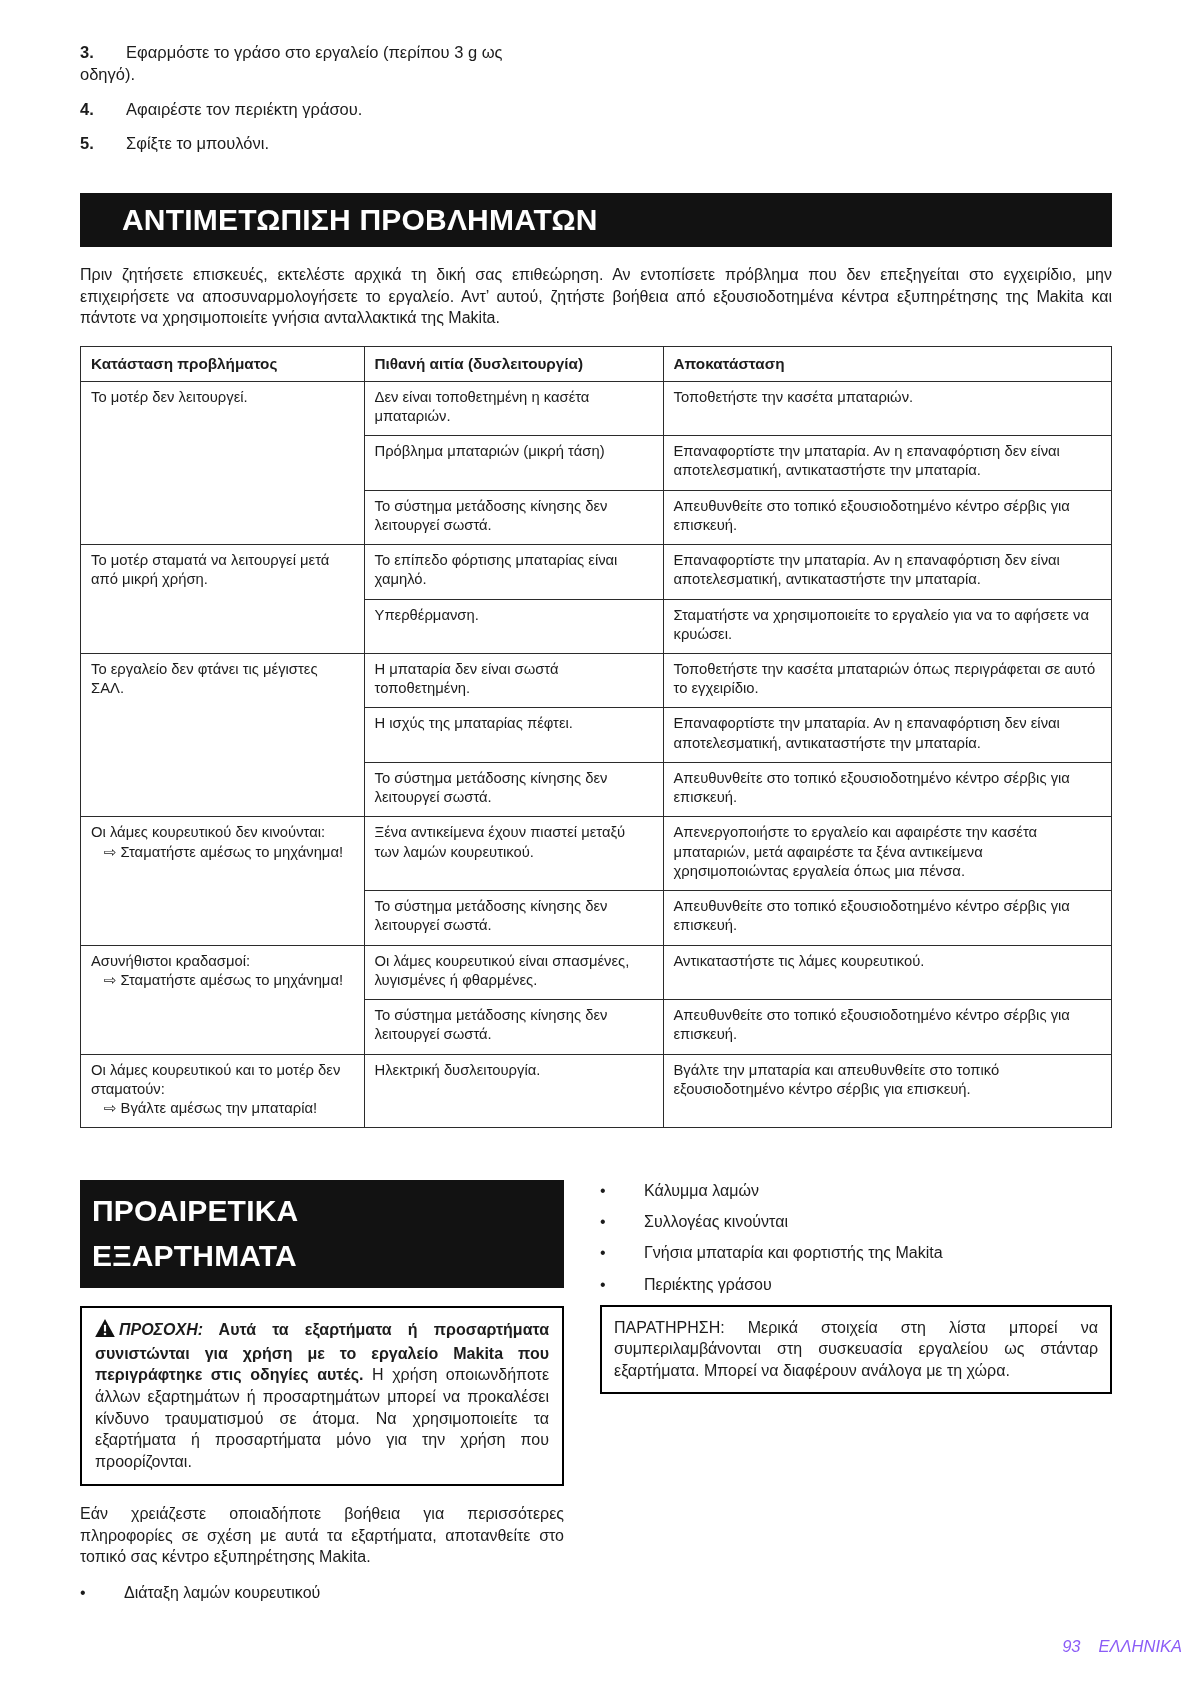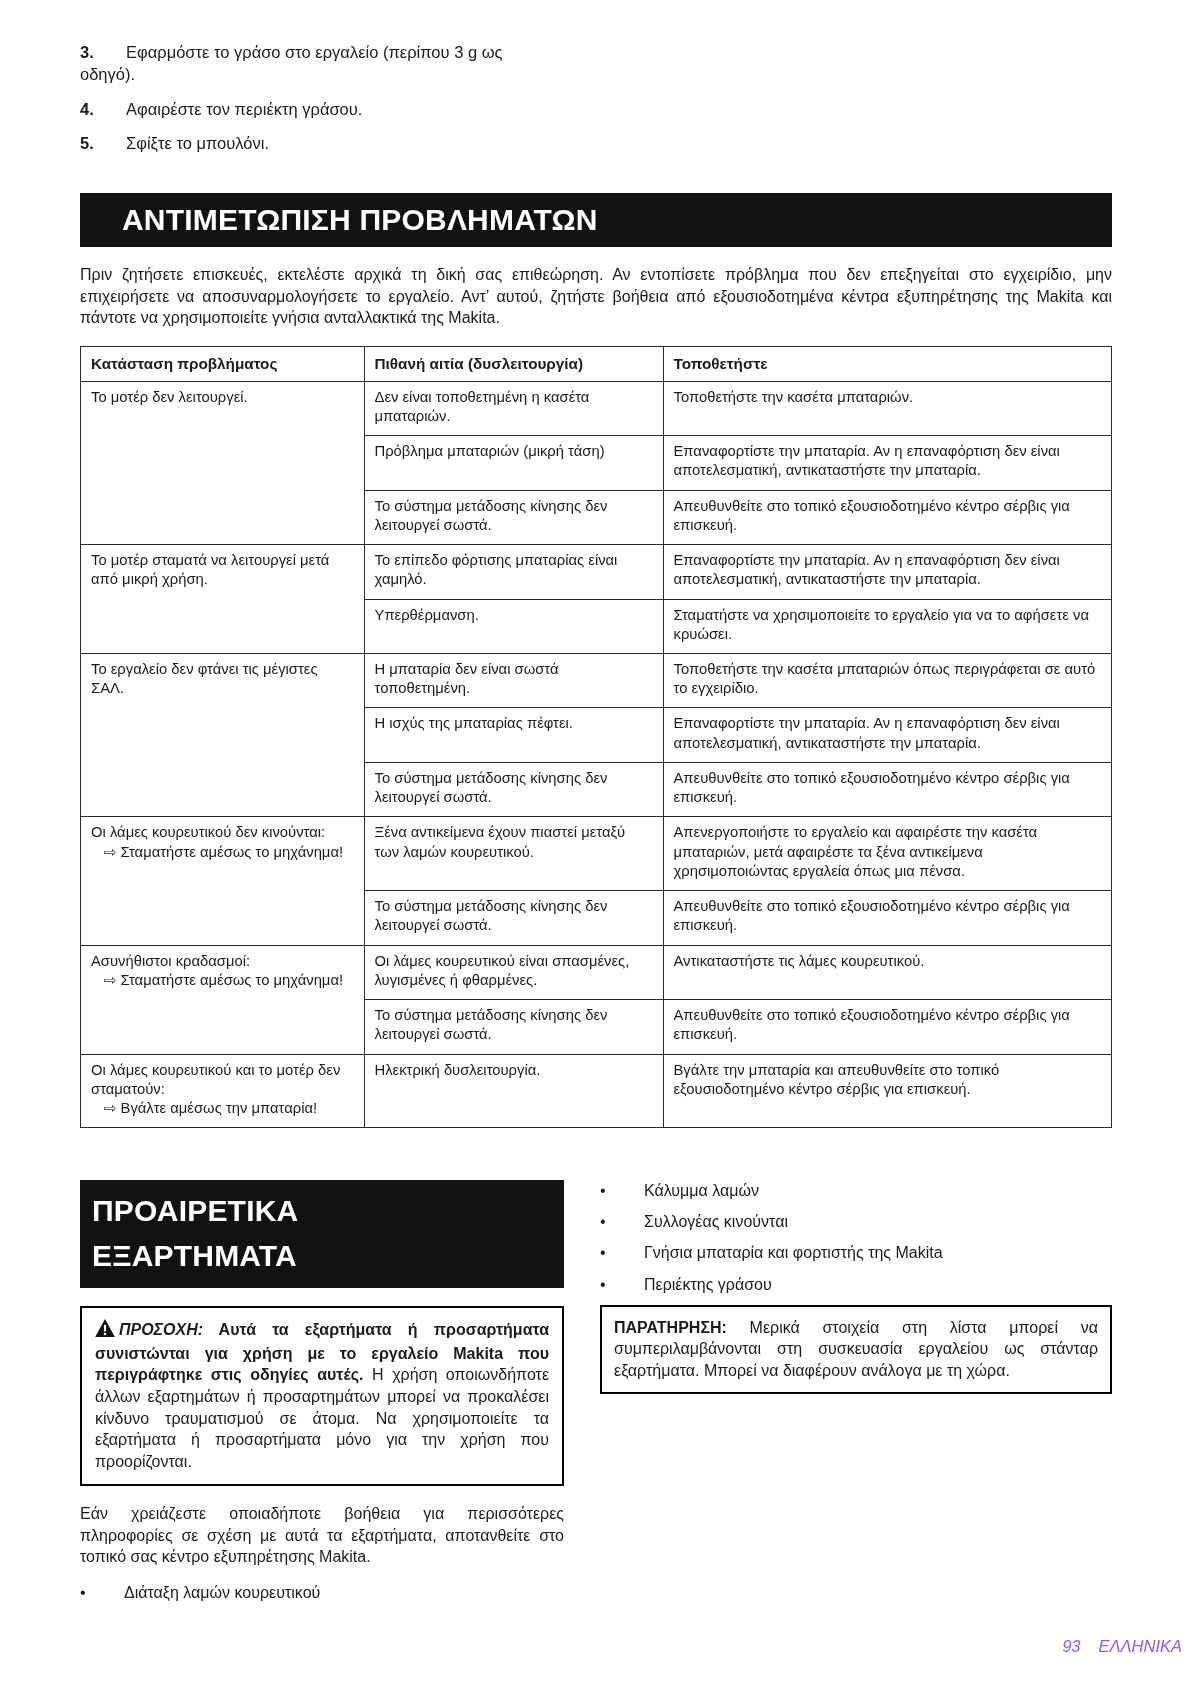"Τοποθετήστε" th { text: Τοποθετήστε -> Αποκατάσταση }
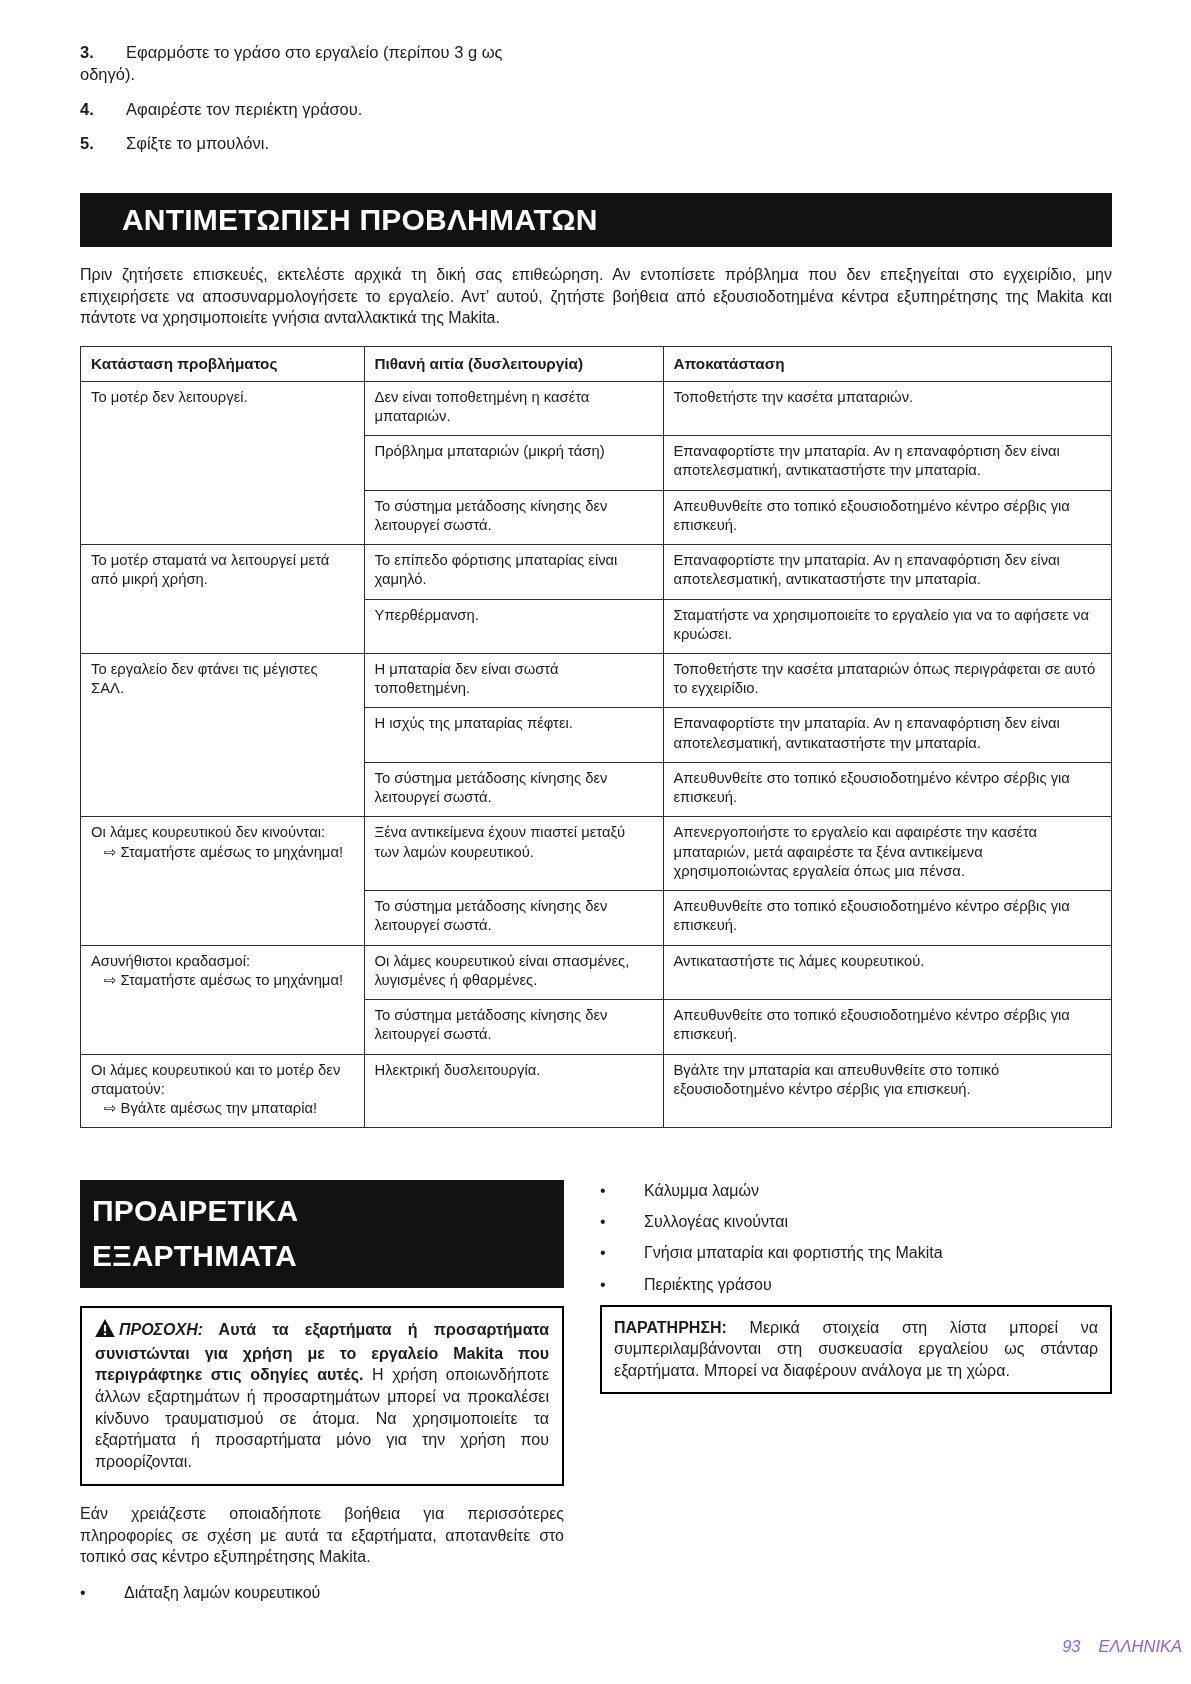"ΠΑΡΑΤΗΡΗΣΗ:" .note-label { font-weight: bold -> normal }
